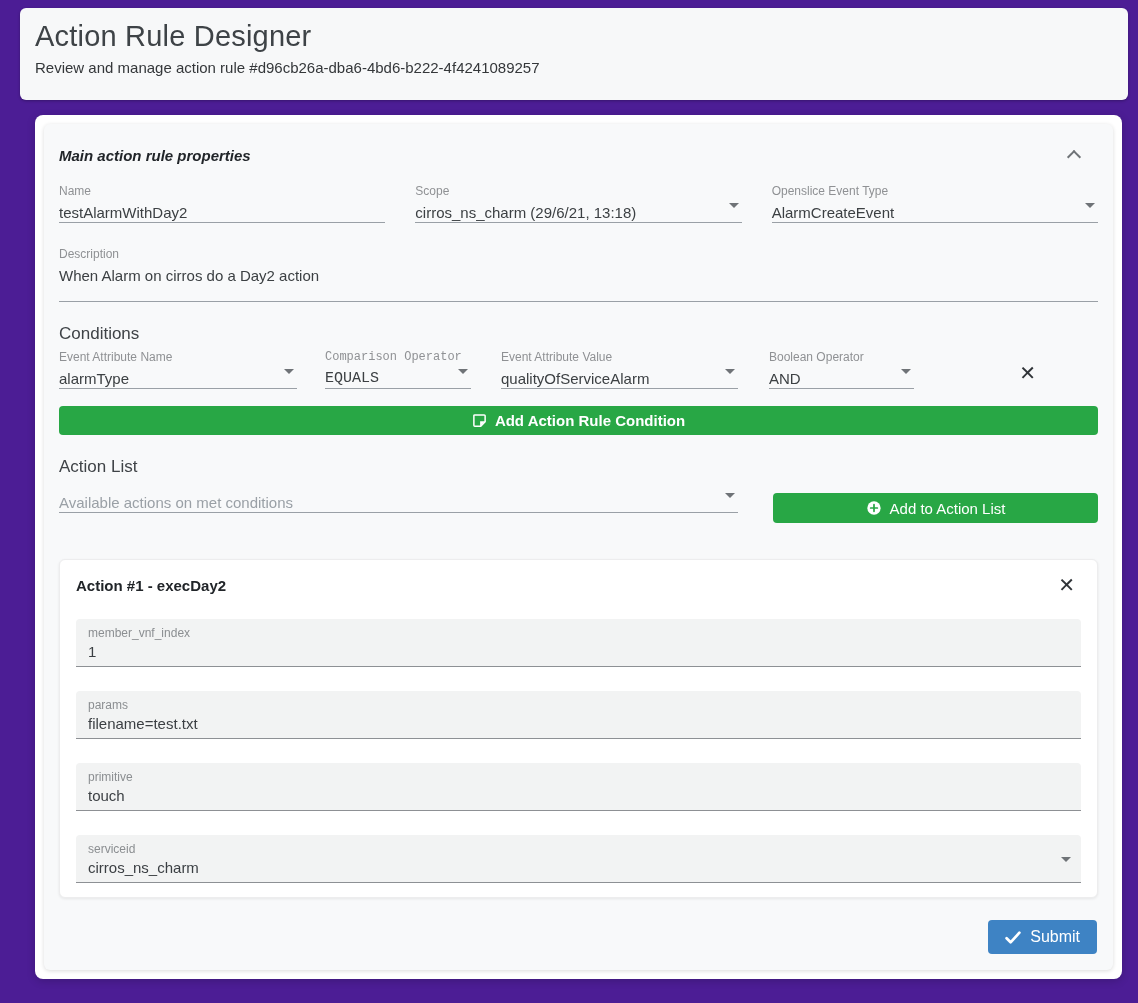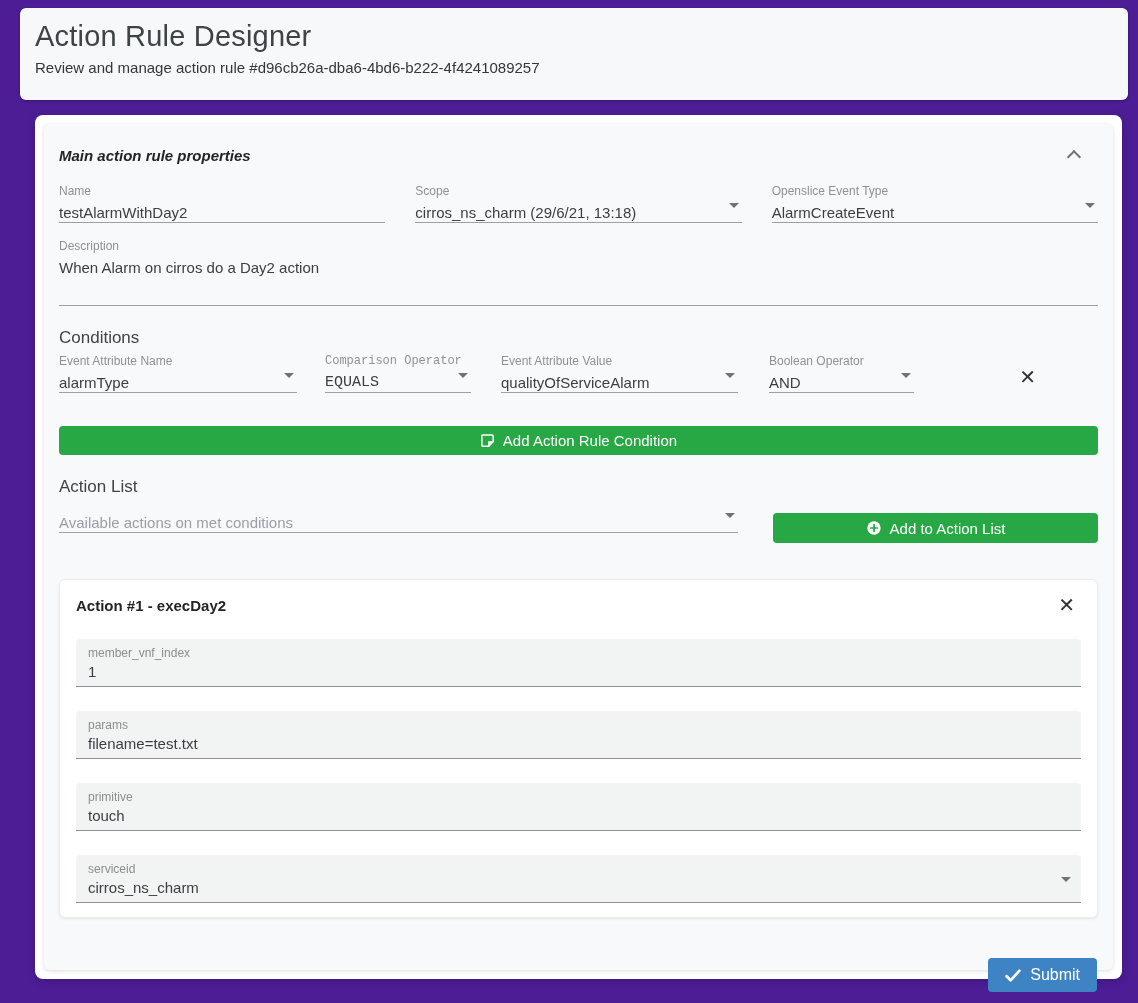"Description" .desc-field { margin-top: 16px -> 24px; padding-bottom: 28px -> 16px }
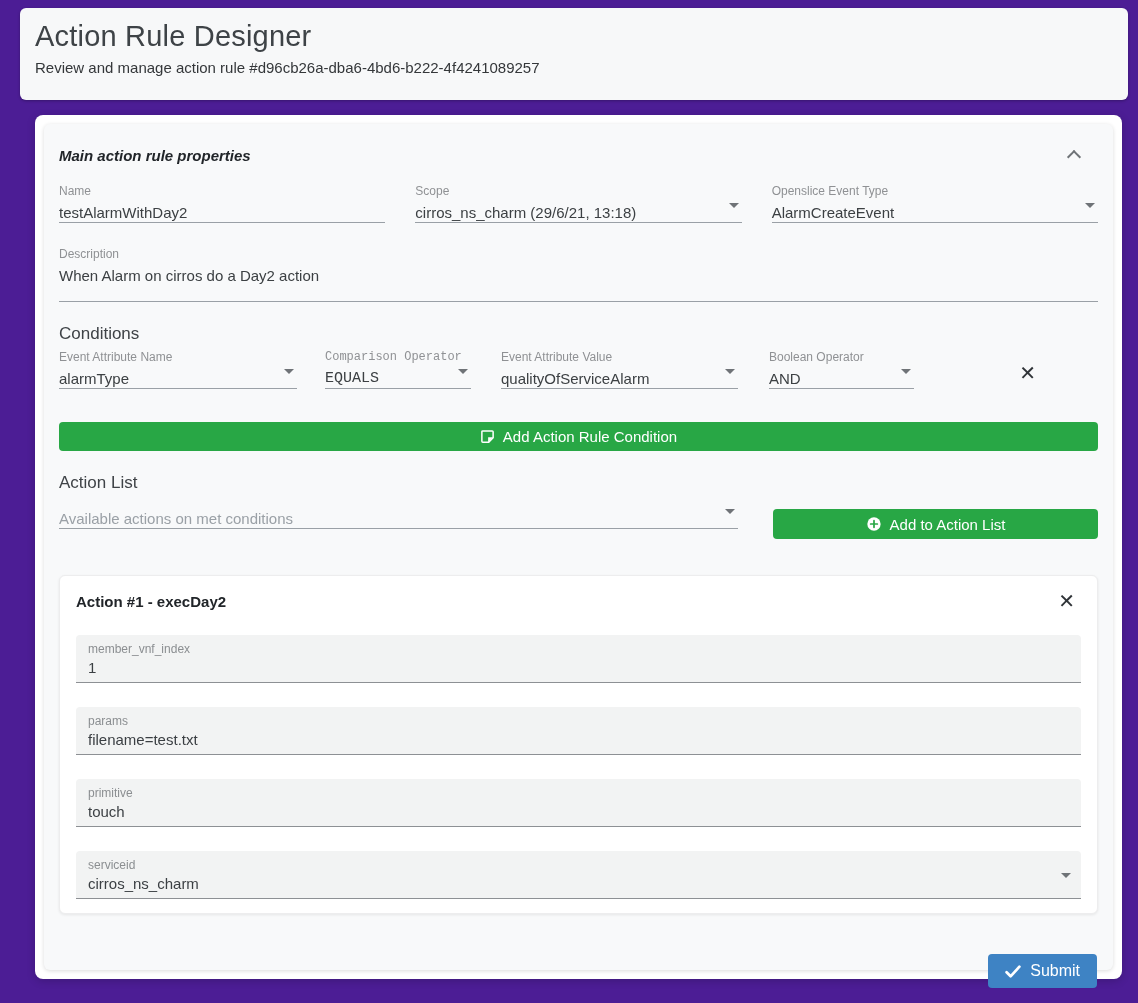"Add Action Rule Condition" .btn-add-condition { font-weight: none -> bold; margin-top: 33px -> 17px }
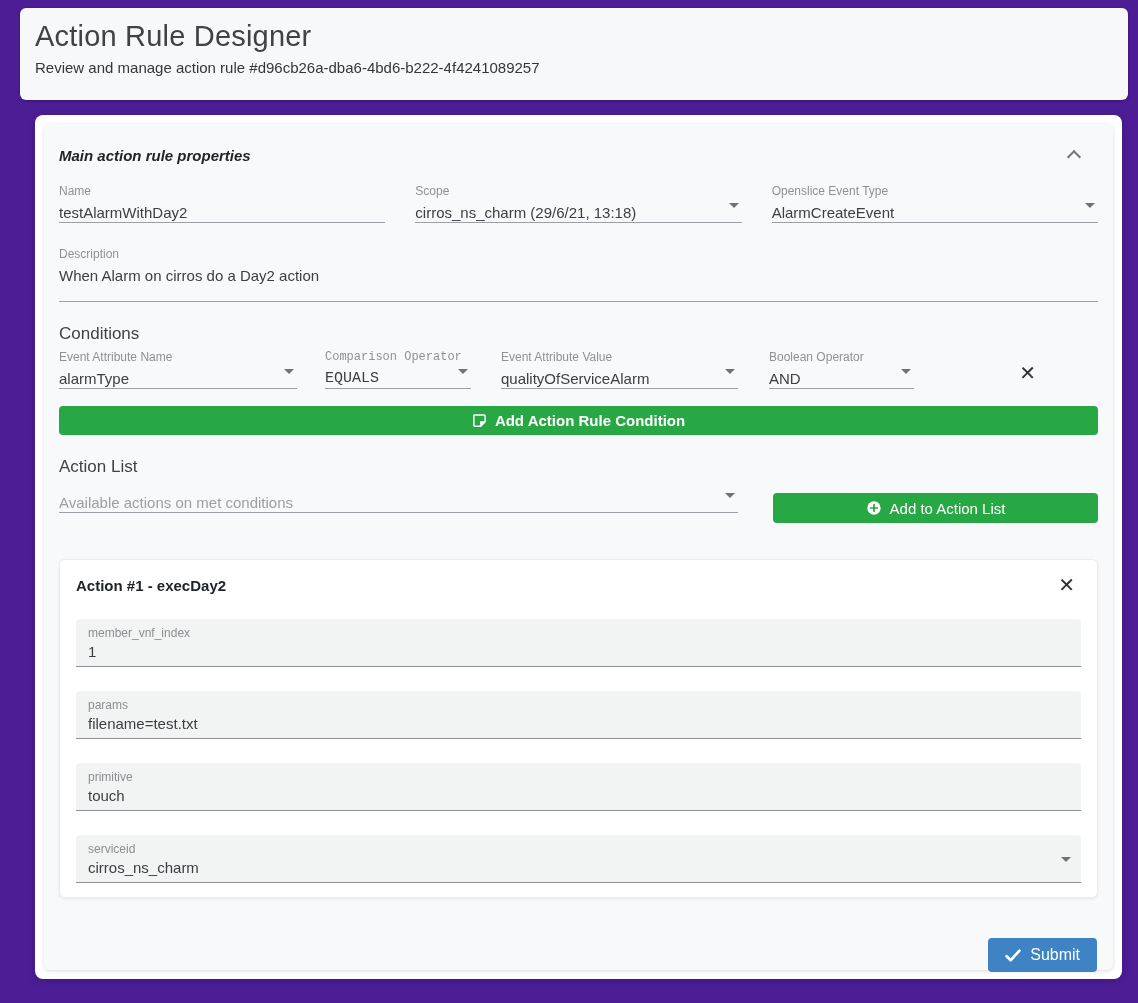"Submit" .submit-row { margin-top: 40px -> 22px }
